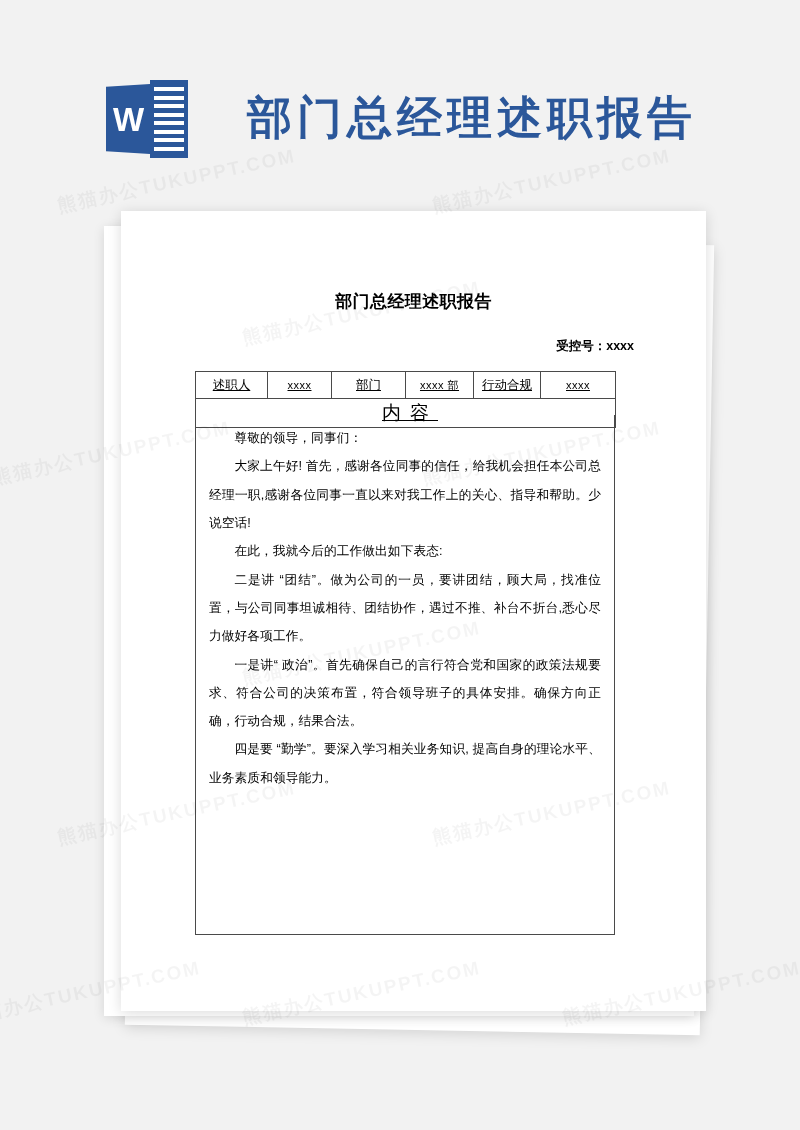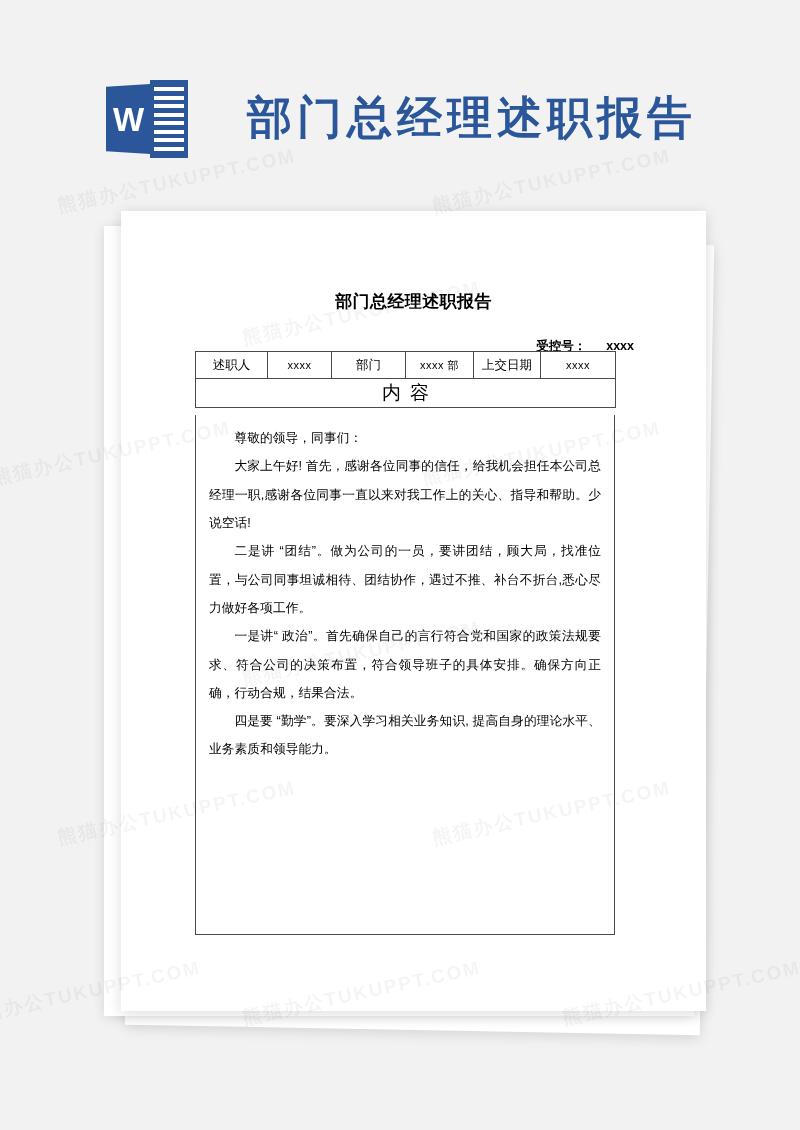"受控号：" #control-no-row .cn-label { margin-right: 20px -> 0 }
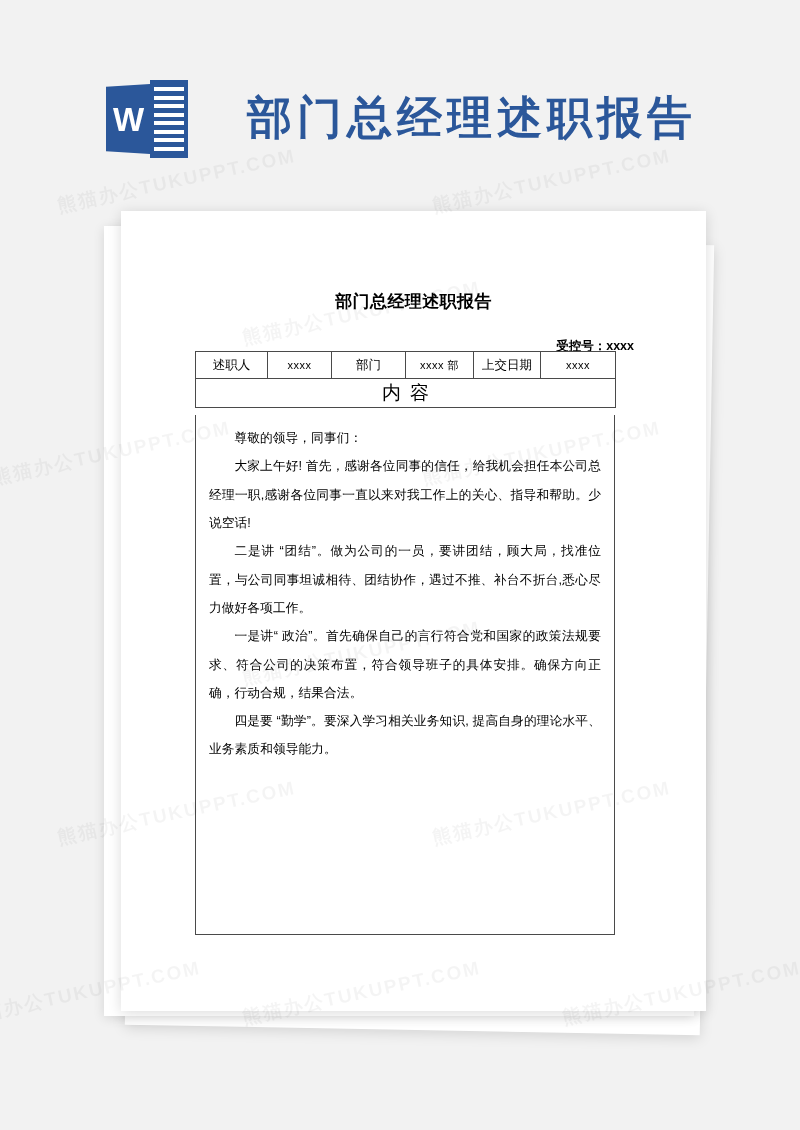"述职人" #info-table { text-decoration: none -> underline; top: 140px -> 160px }
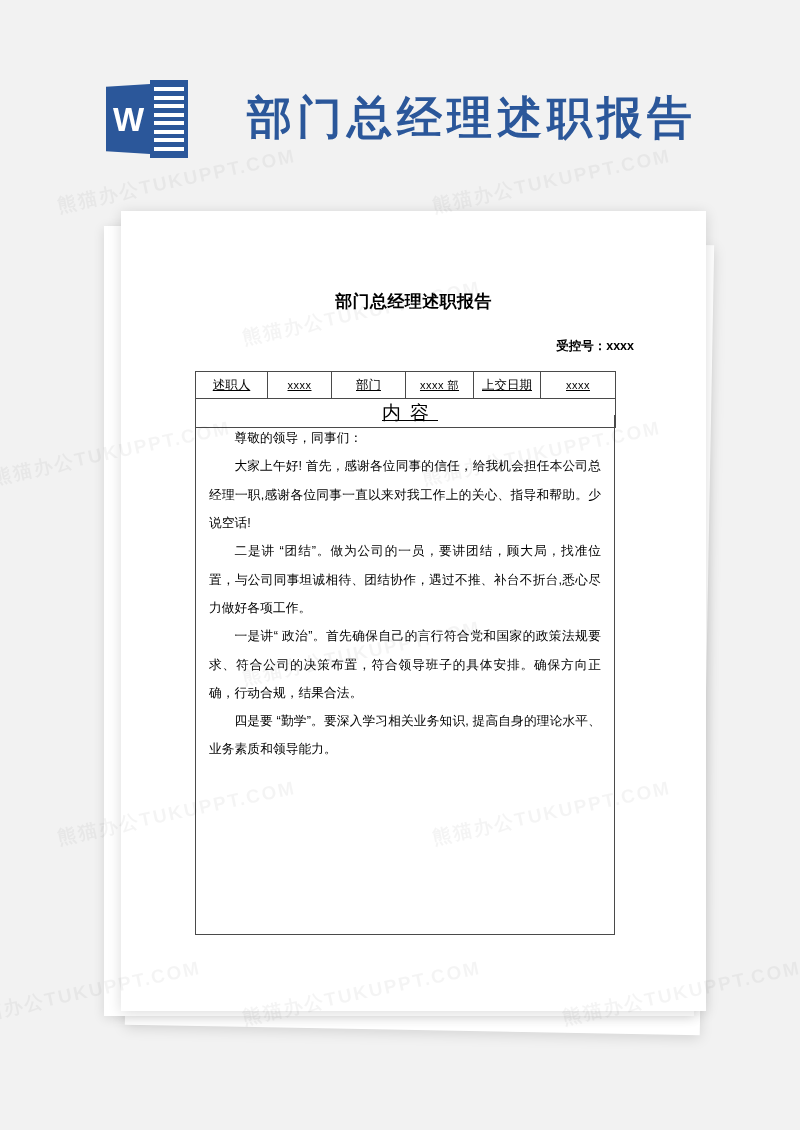"上交日期" td { text: 上交日期 -> 行动合规 }
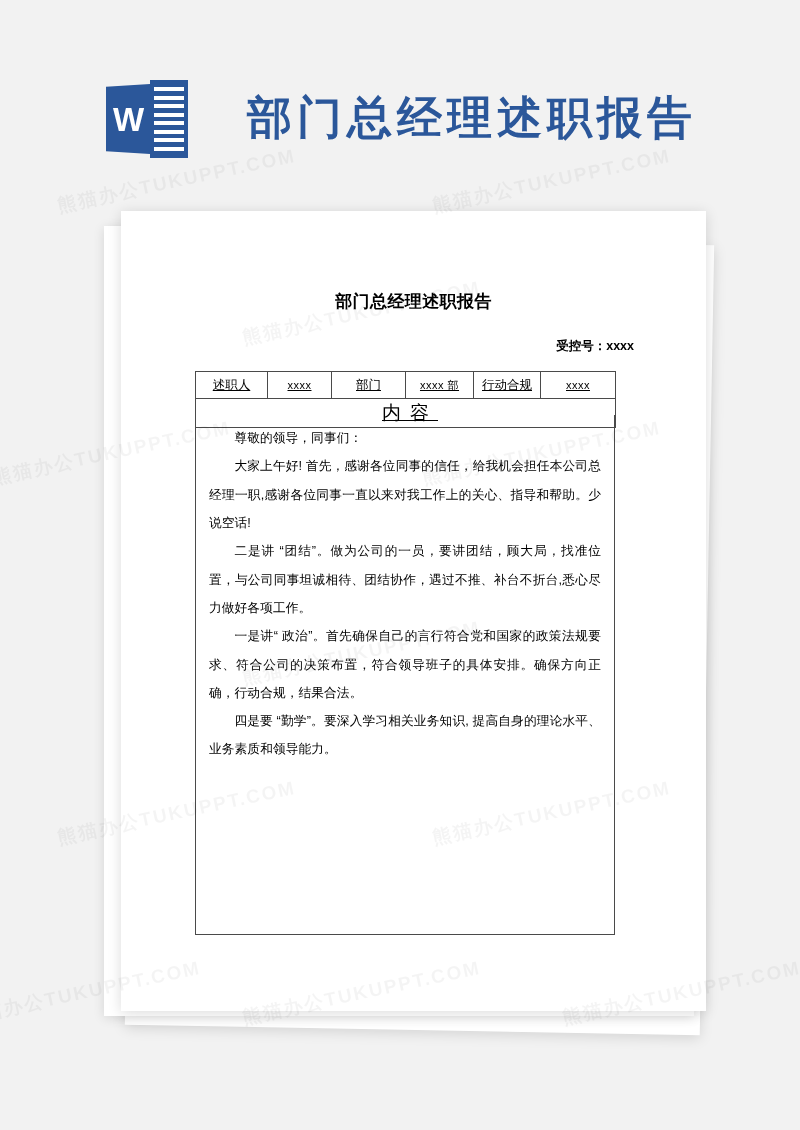"在此，我就今后的工作做出如下表态:" p { html: none -> <p>在此，我就今后的工作做出如下表态:</p> }
